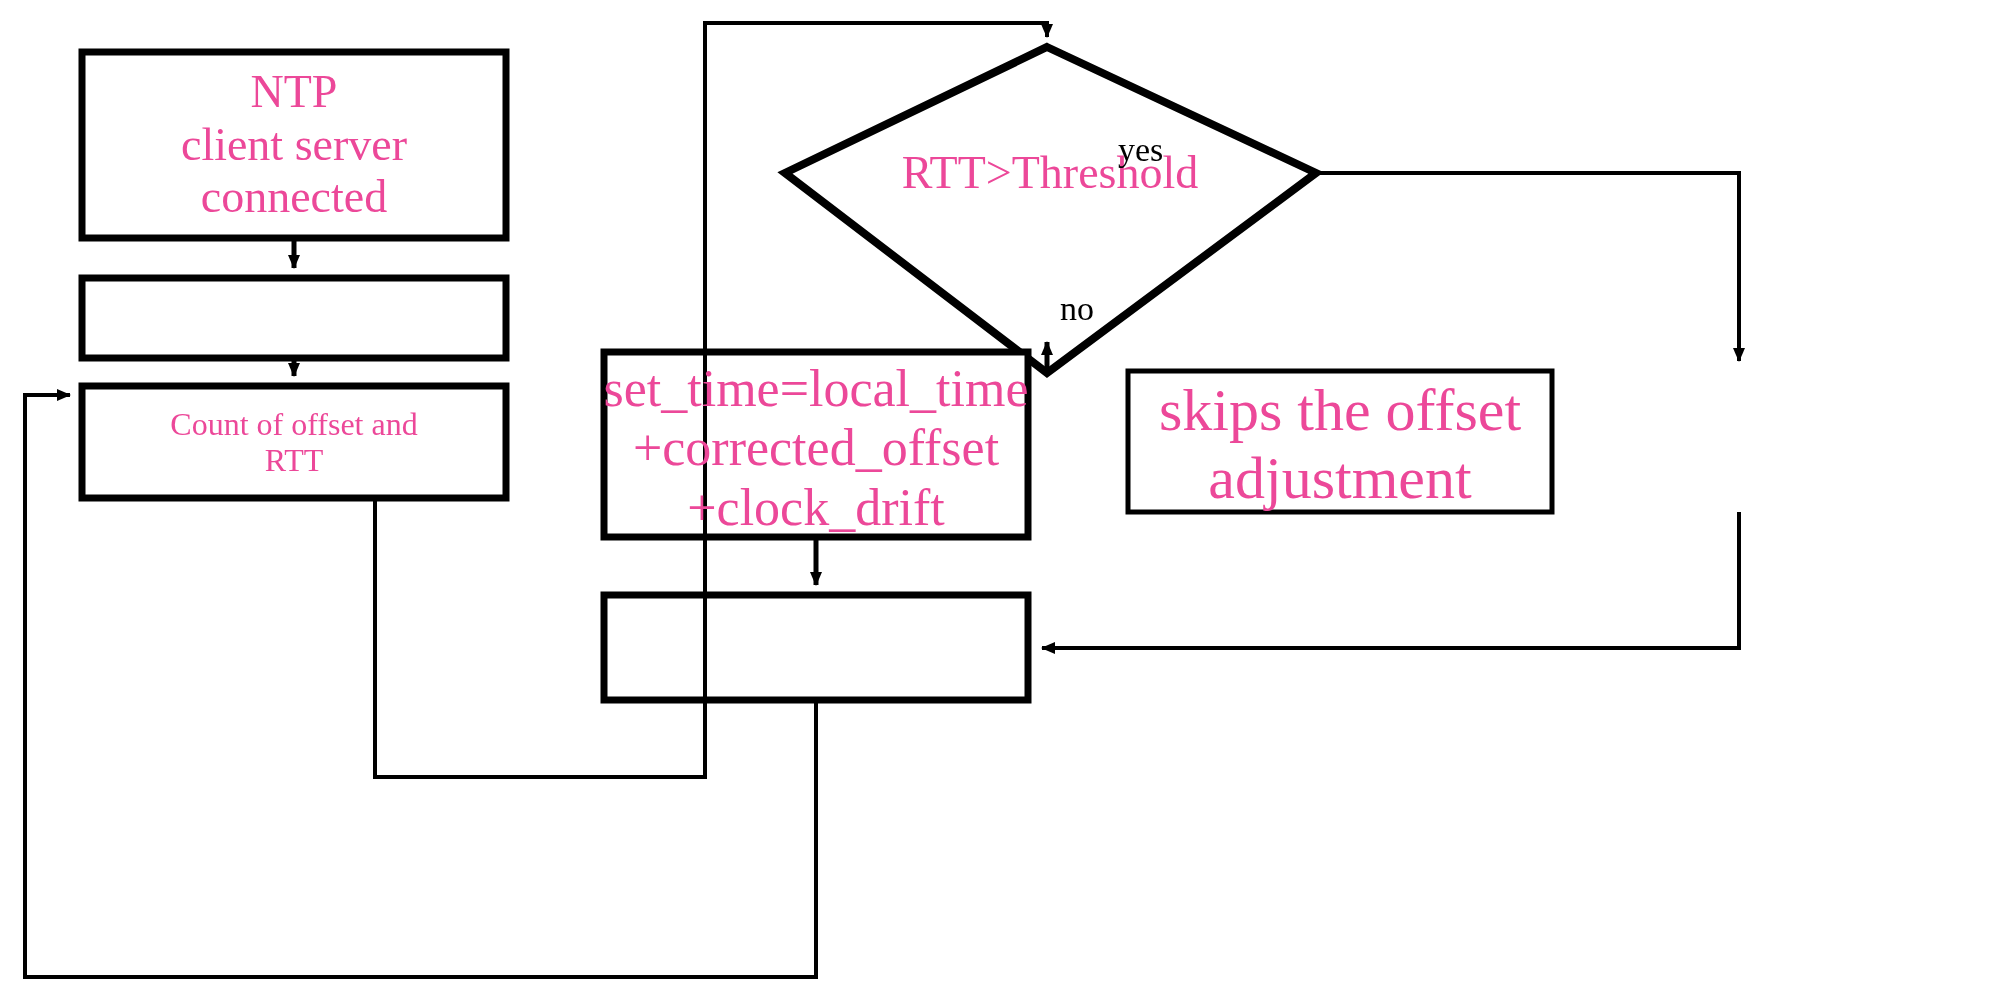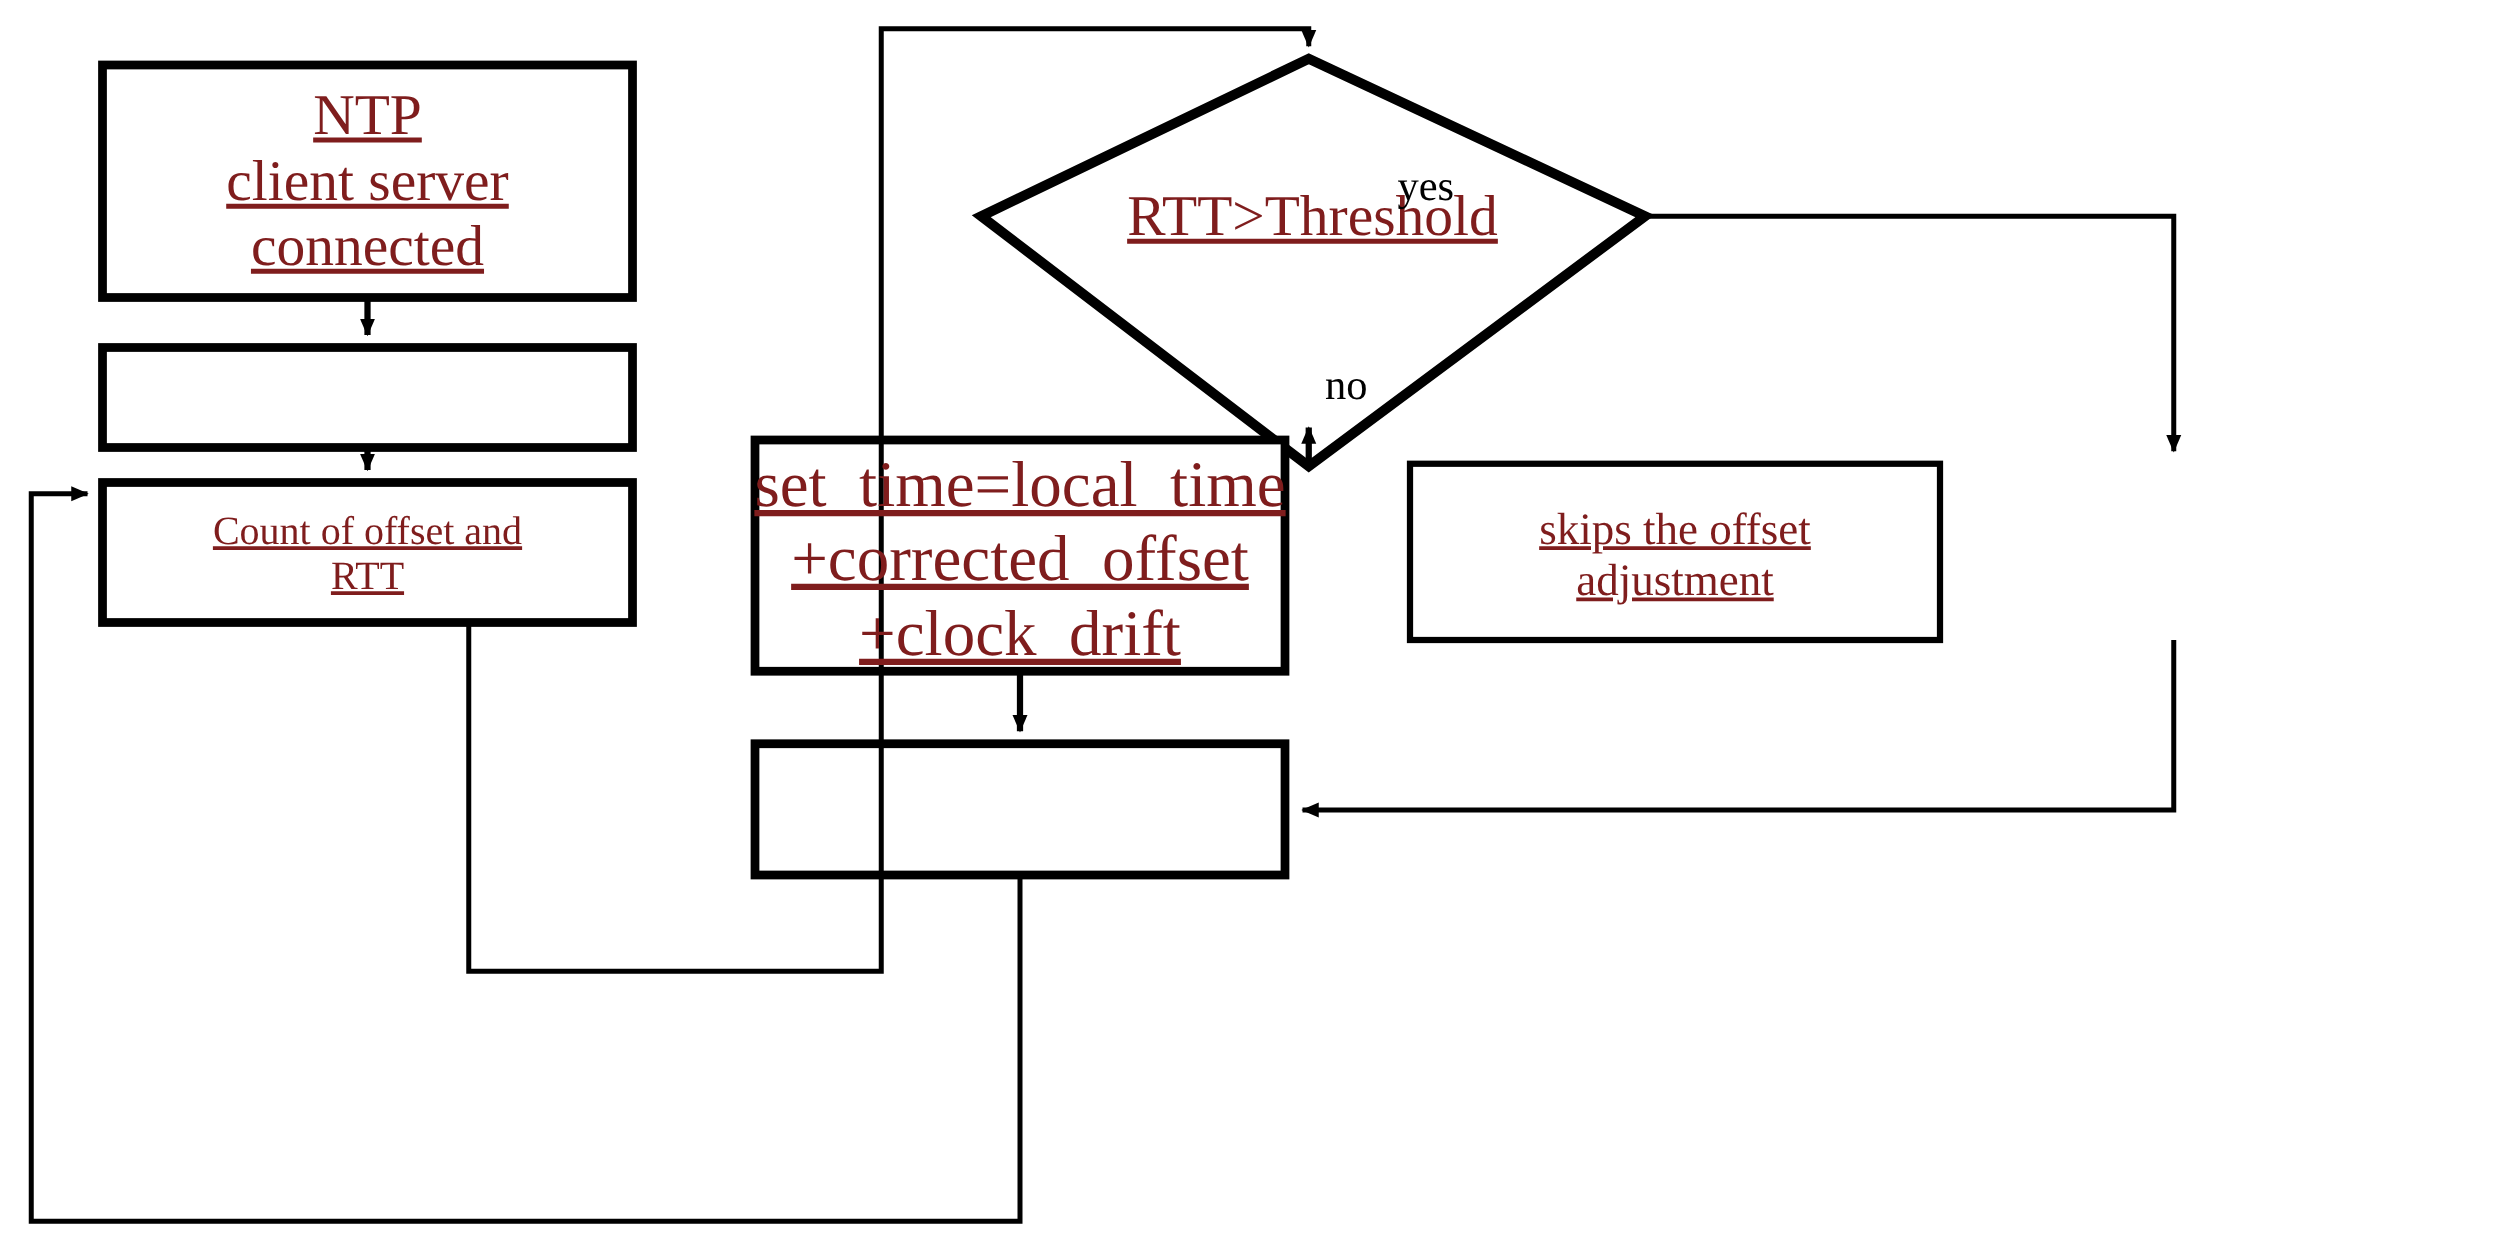"NTP" .node-text { color: #7f1d1d -> #ec4899; text-decoration: underline -> none }
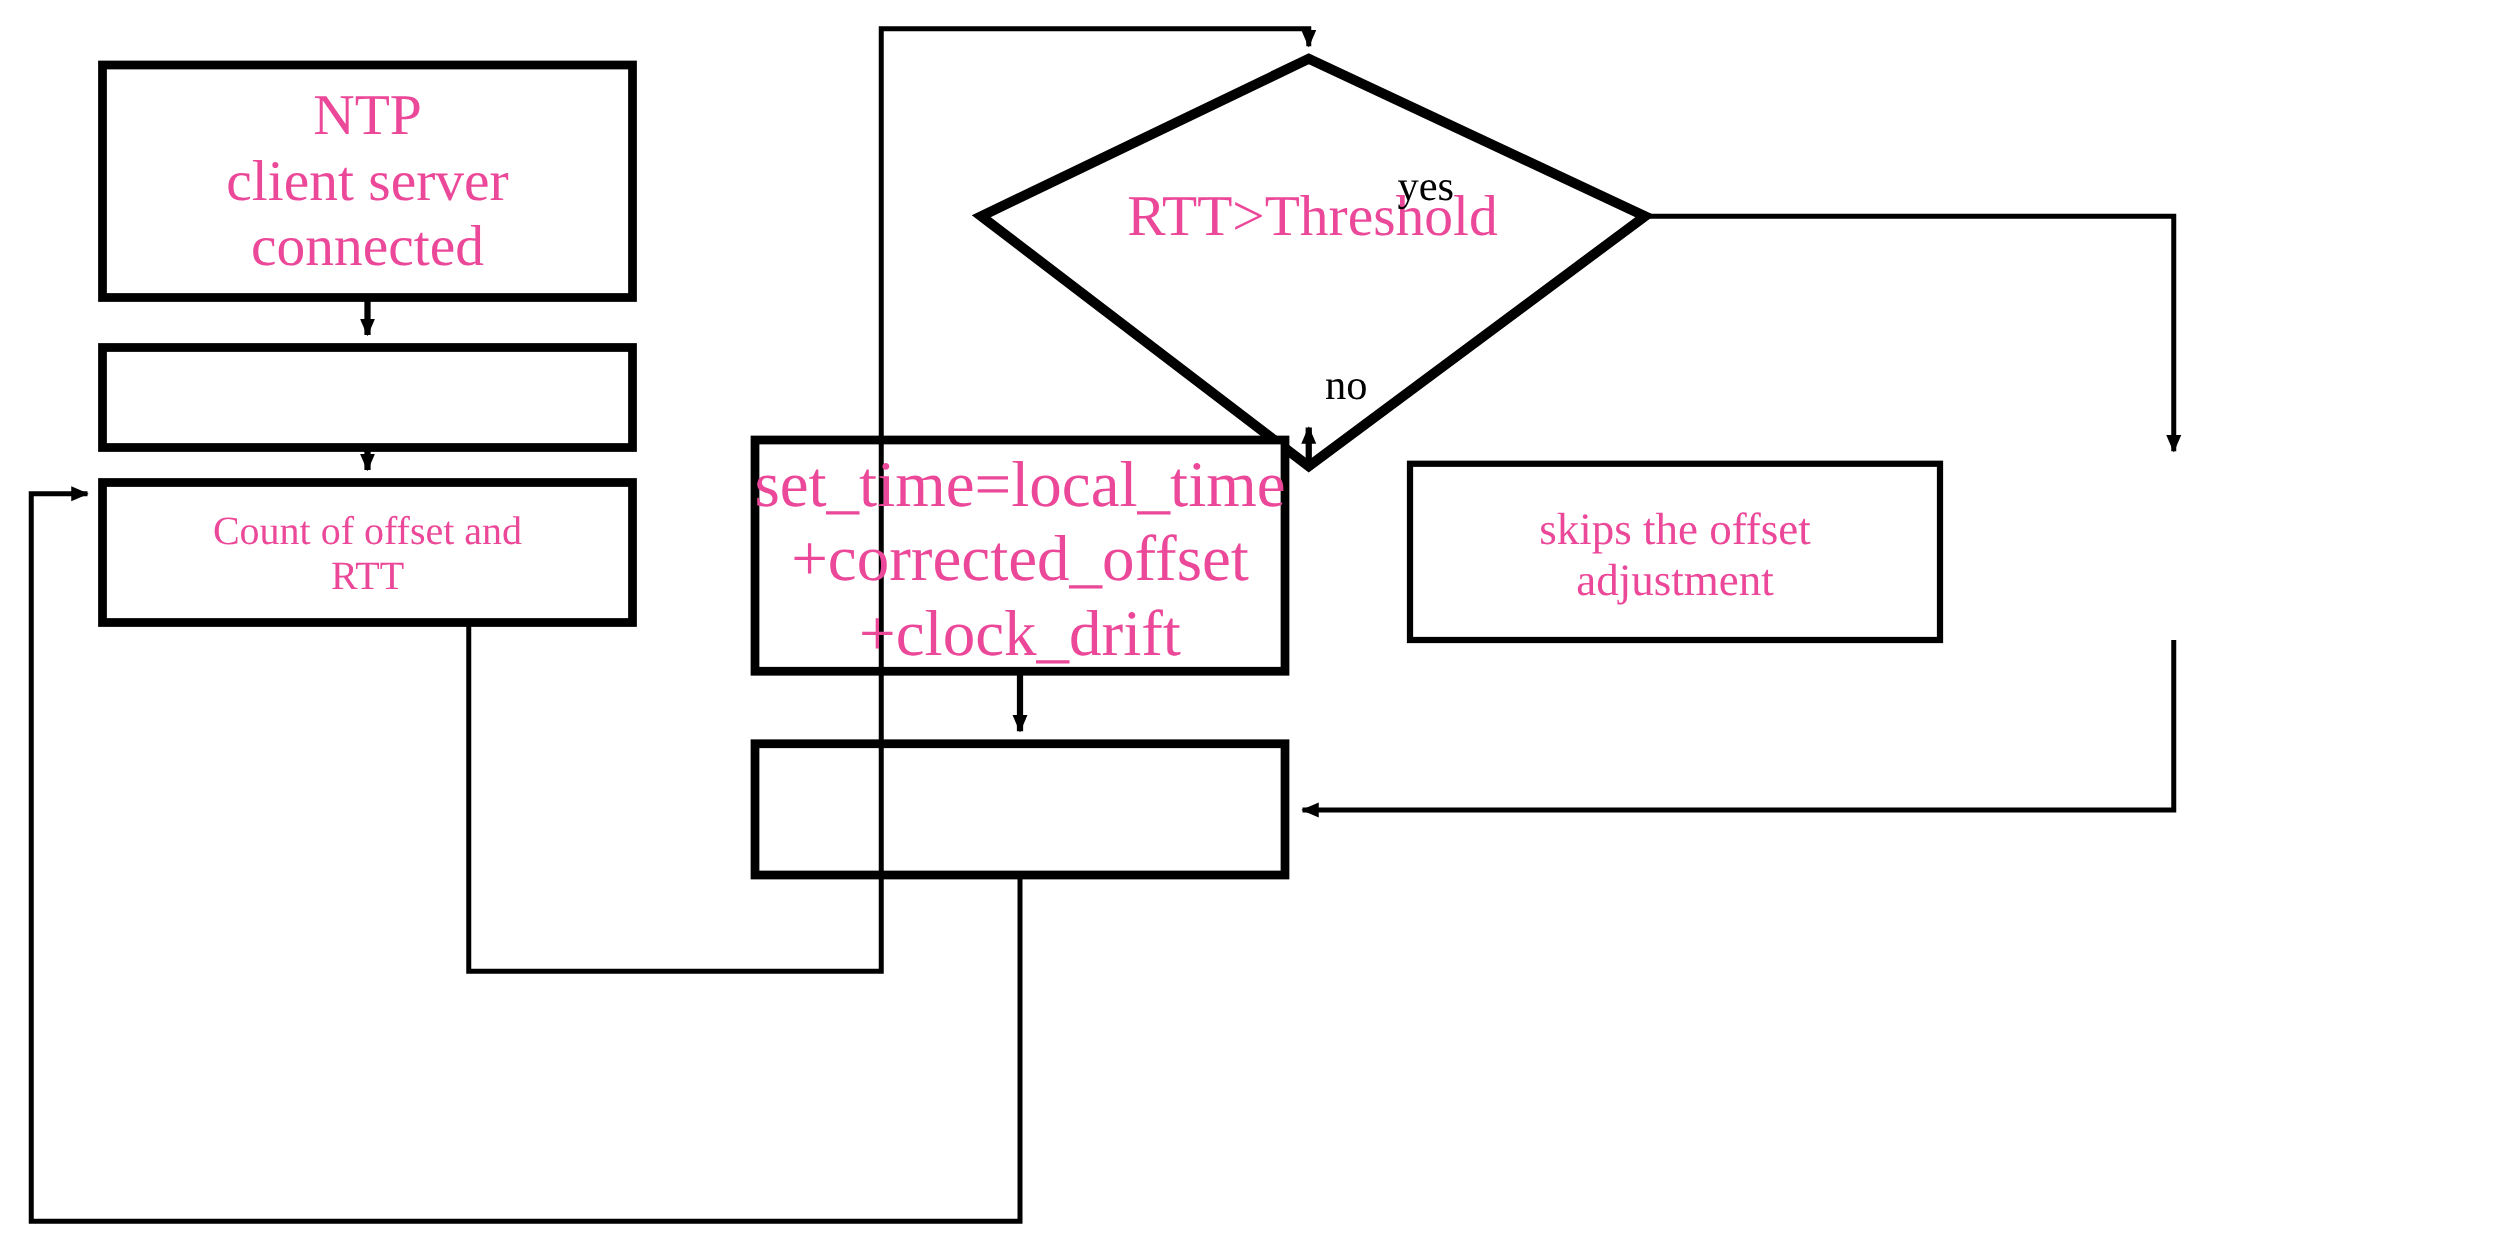"skips the offset" #t-skips { font-size: 36px -> 60px }
